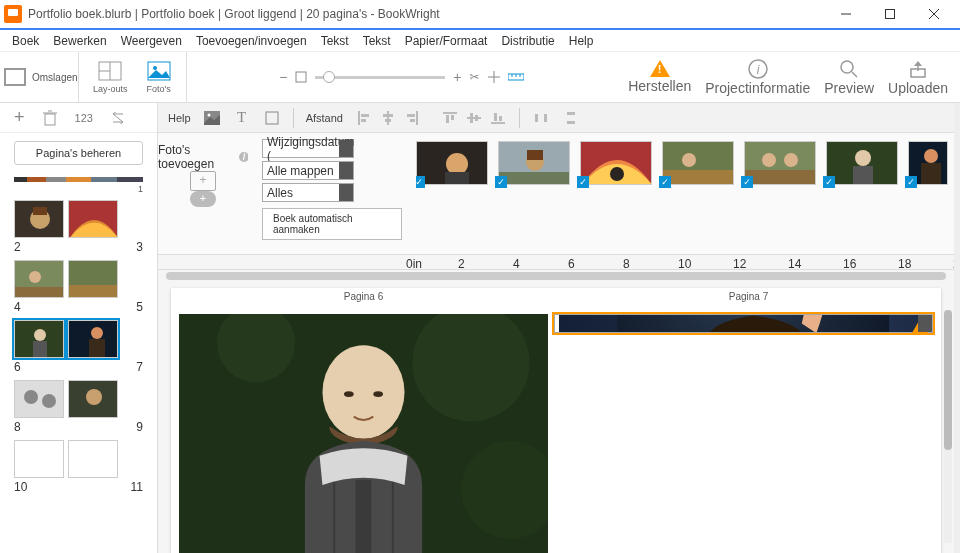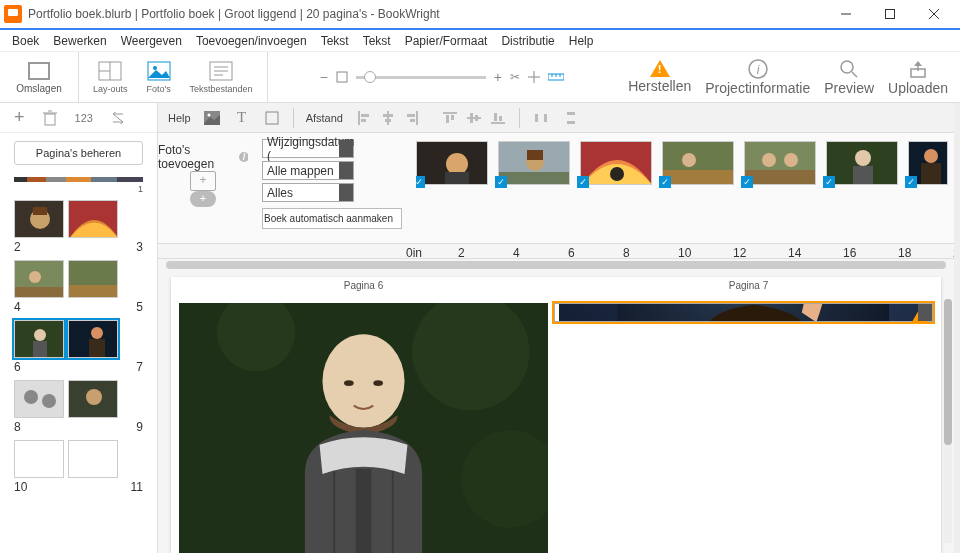"Omslagen" .tab-big { flex-direction: column -> row; justify-content: center -> none }
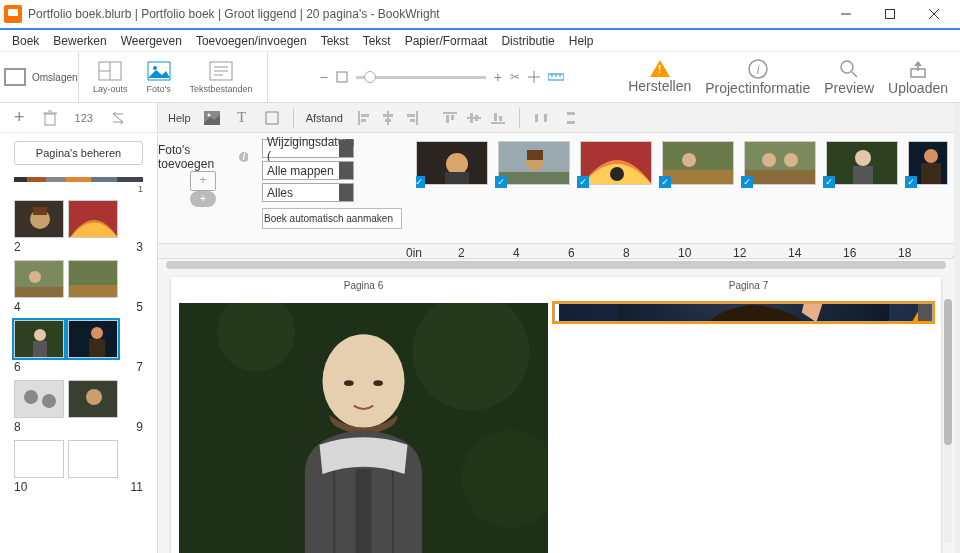"Tekstbestanden" div.tool-btn { html: <div> <div> <svg> <rect></rect> <line></line> <line></line> <line></line> </svg> </div> <div>Tekstbestanden</div> </div> -> none }
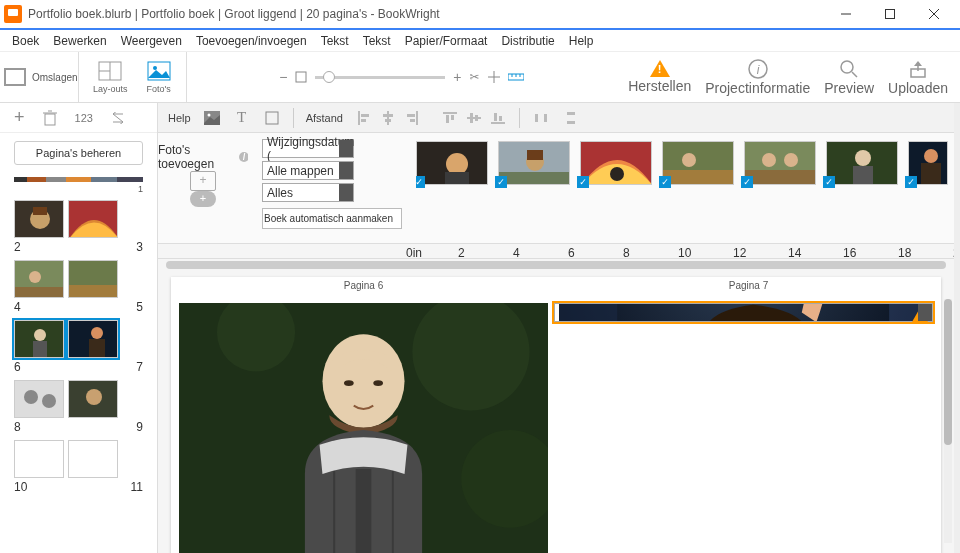"Boek automatisch aanmaken" .auto-btn { padding: 4px 1px -> 4px 10px }
